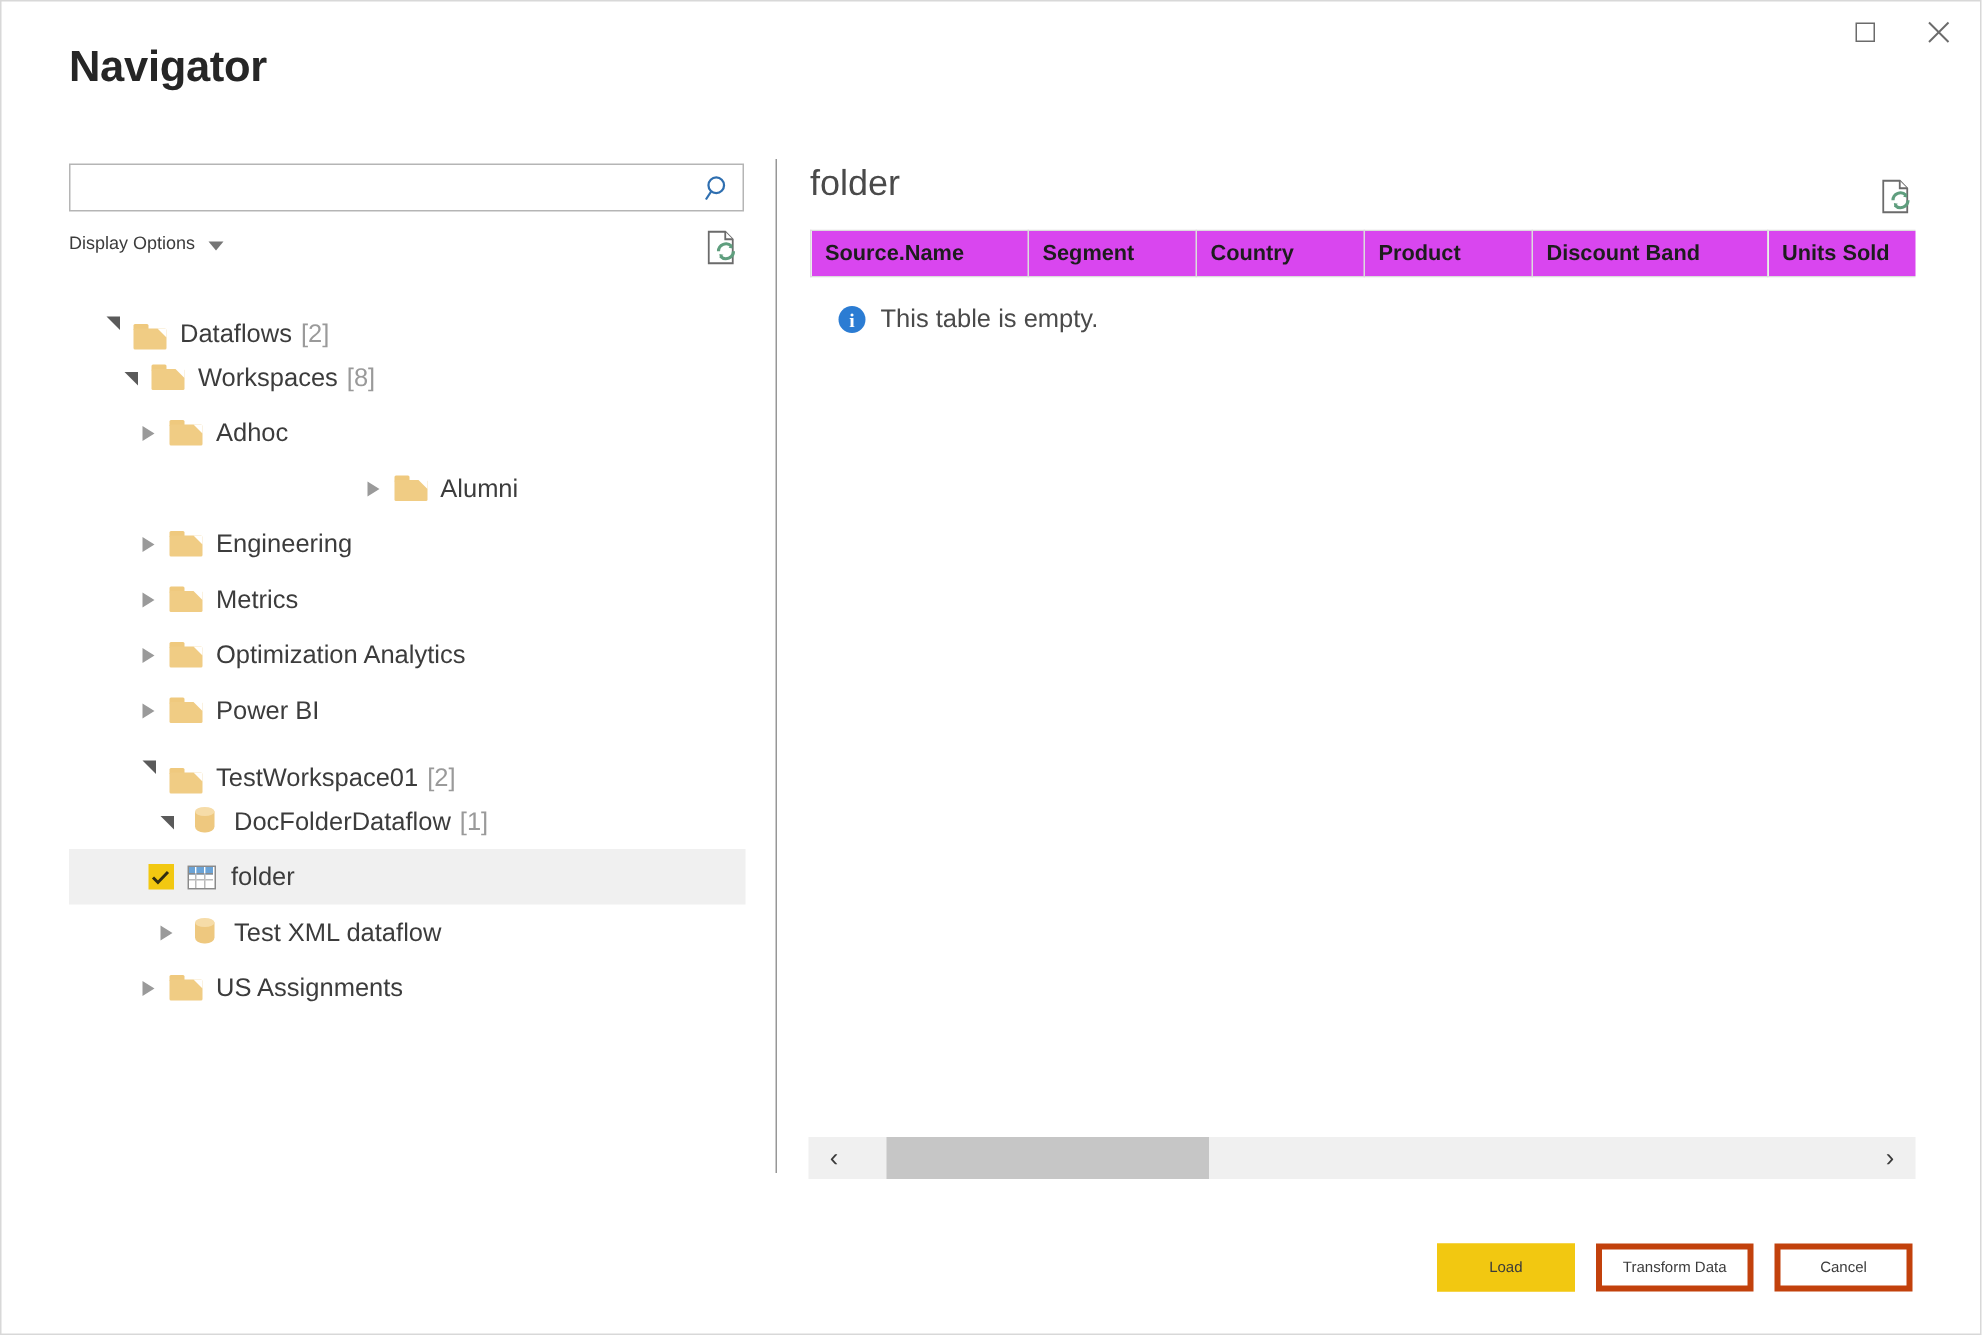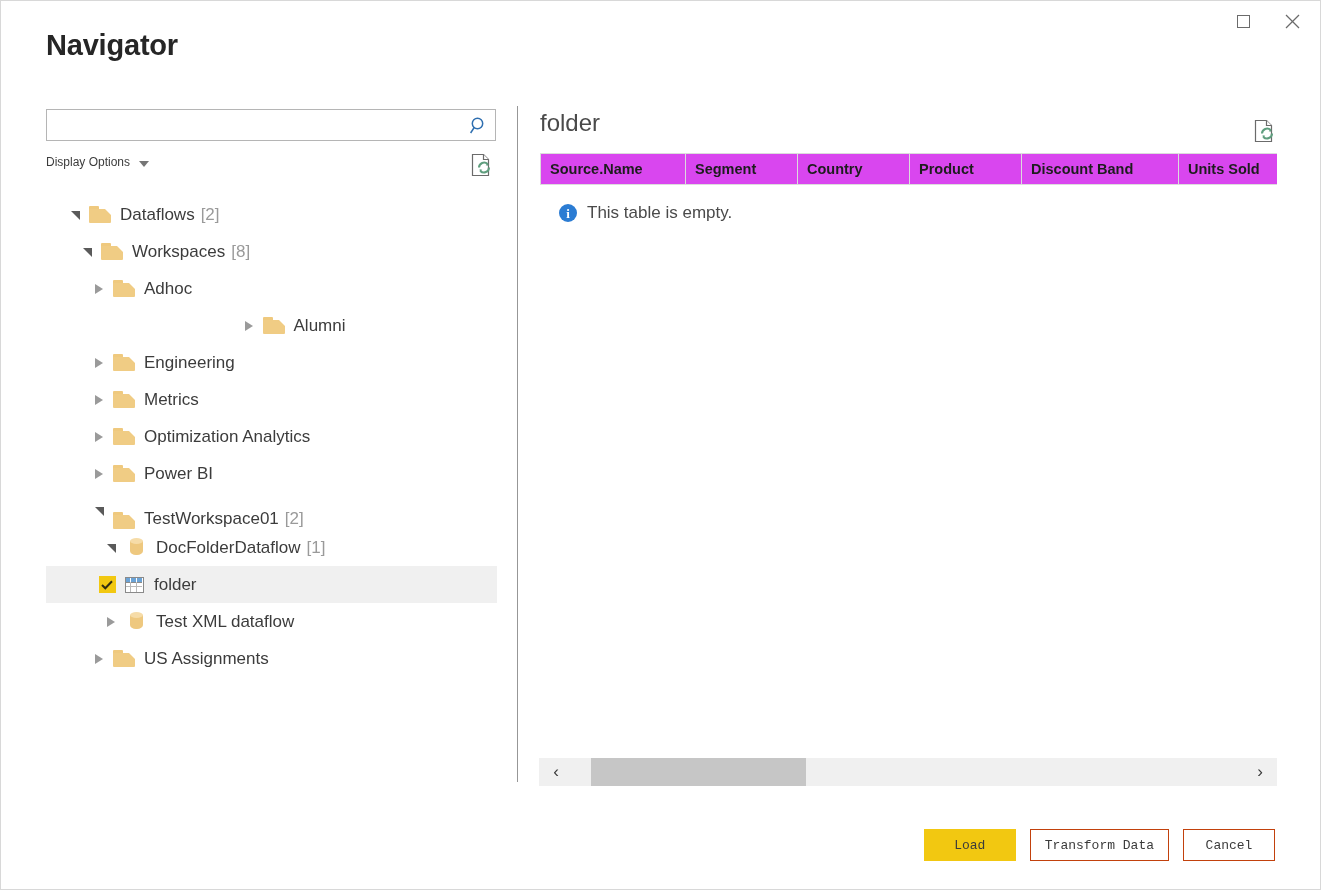"Dataflows" div.tree-row { align-items: none -> flex-end }
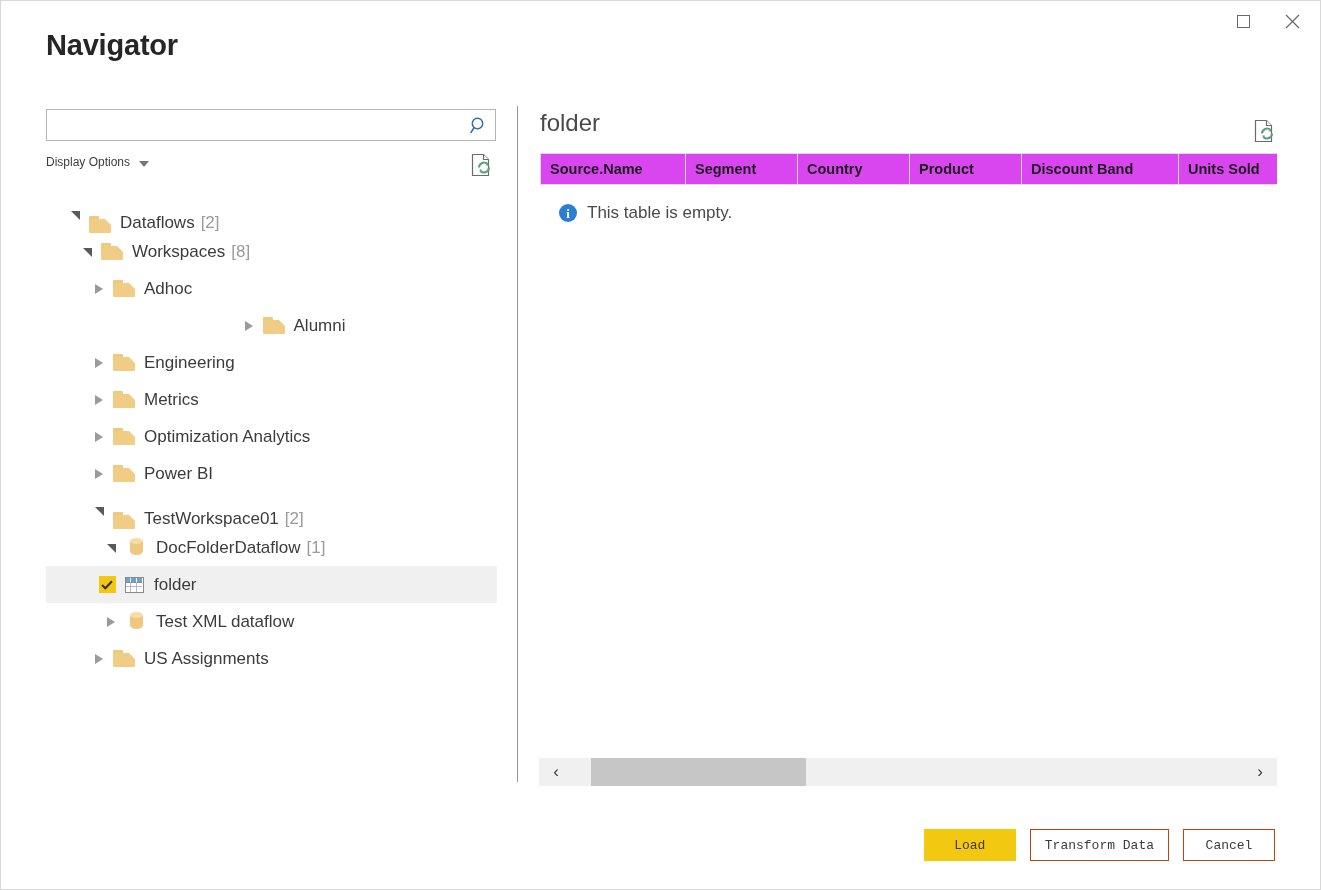"Load" .btn { border: 1px solid #c2410c -> 4px solid #c2410c; font-family: Liberation Mono, monospace -> Liberation Sans, sans-serif; font-size: 13px -> 10px }
